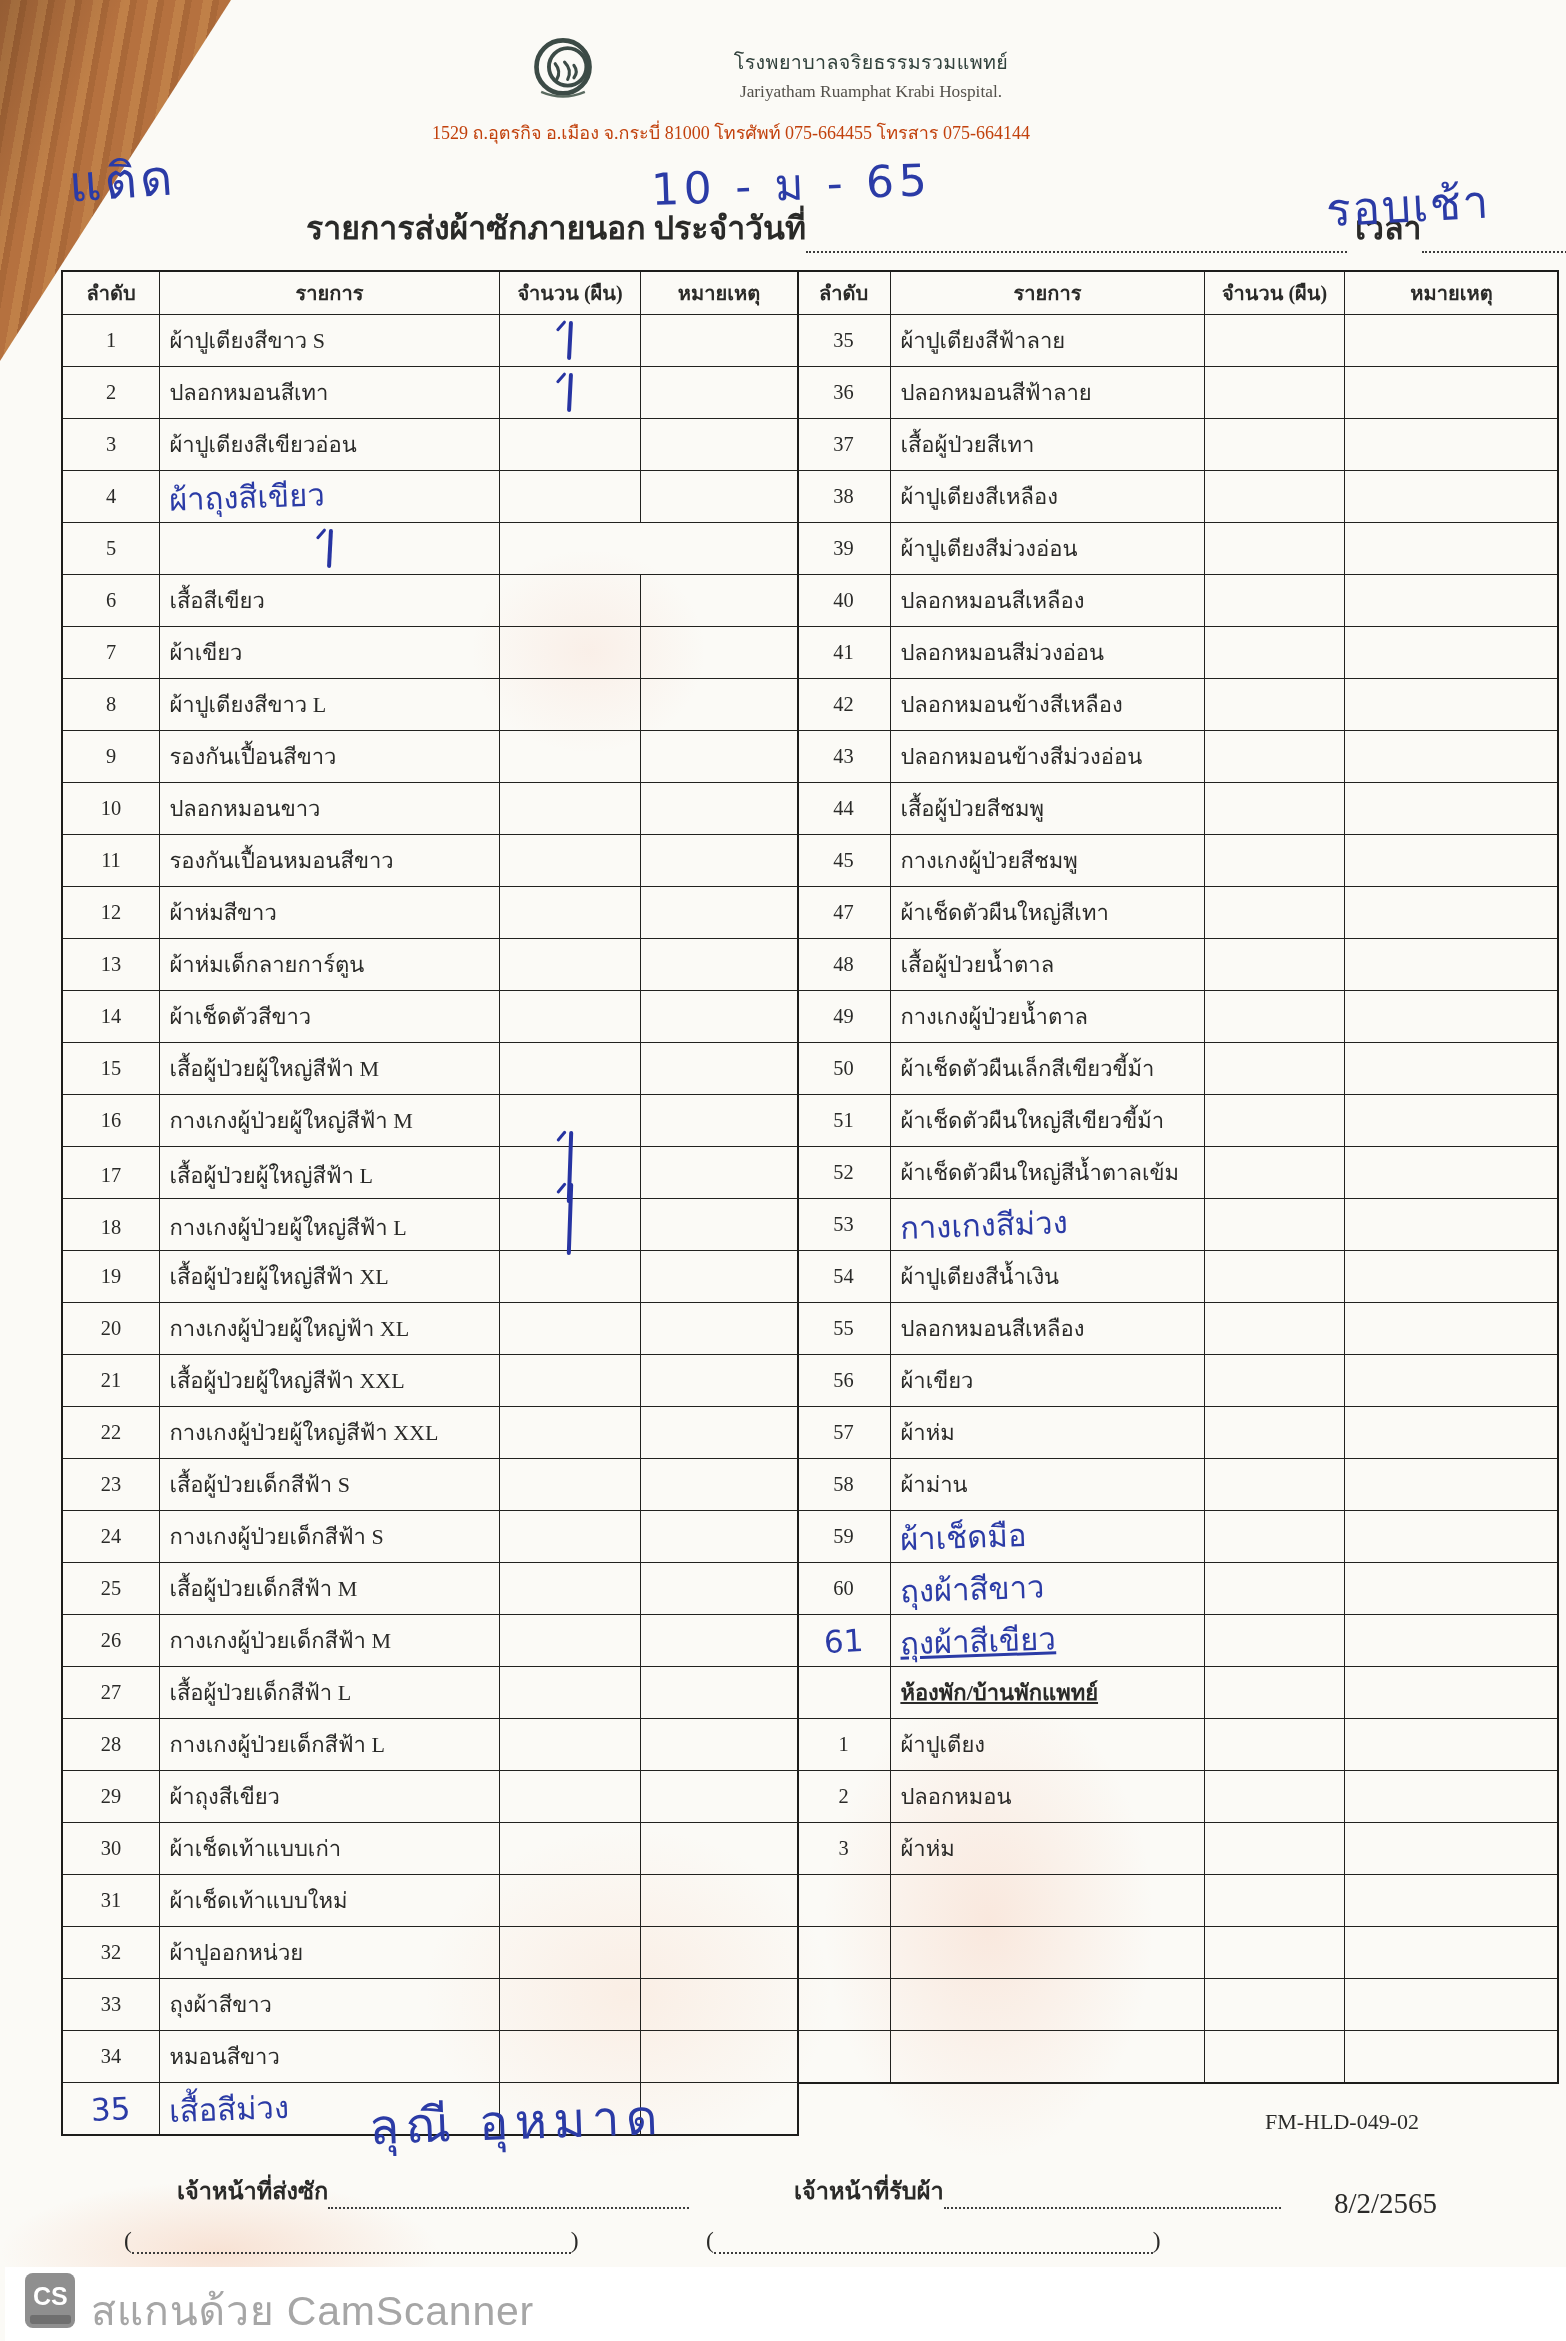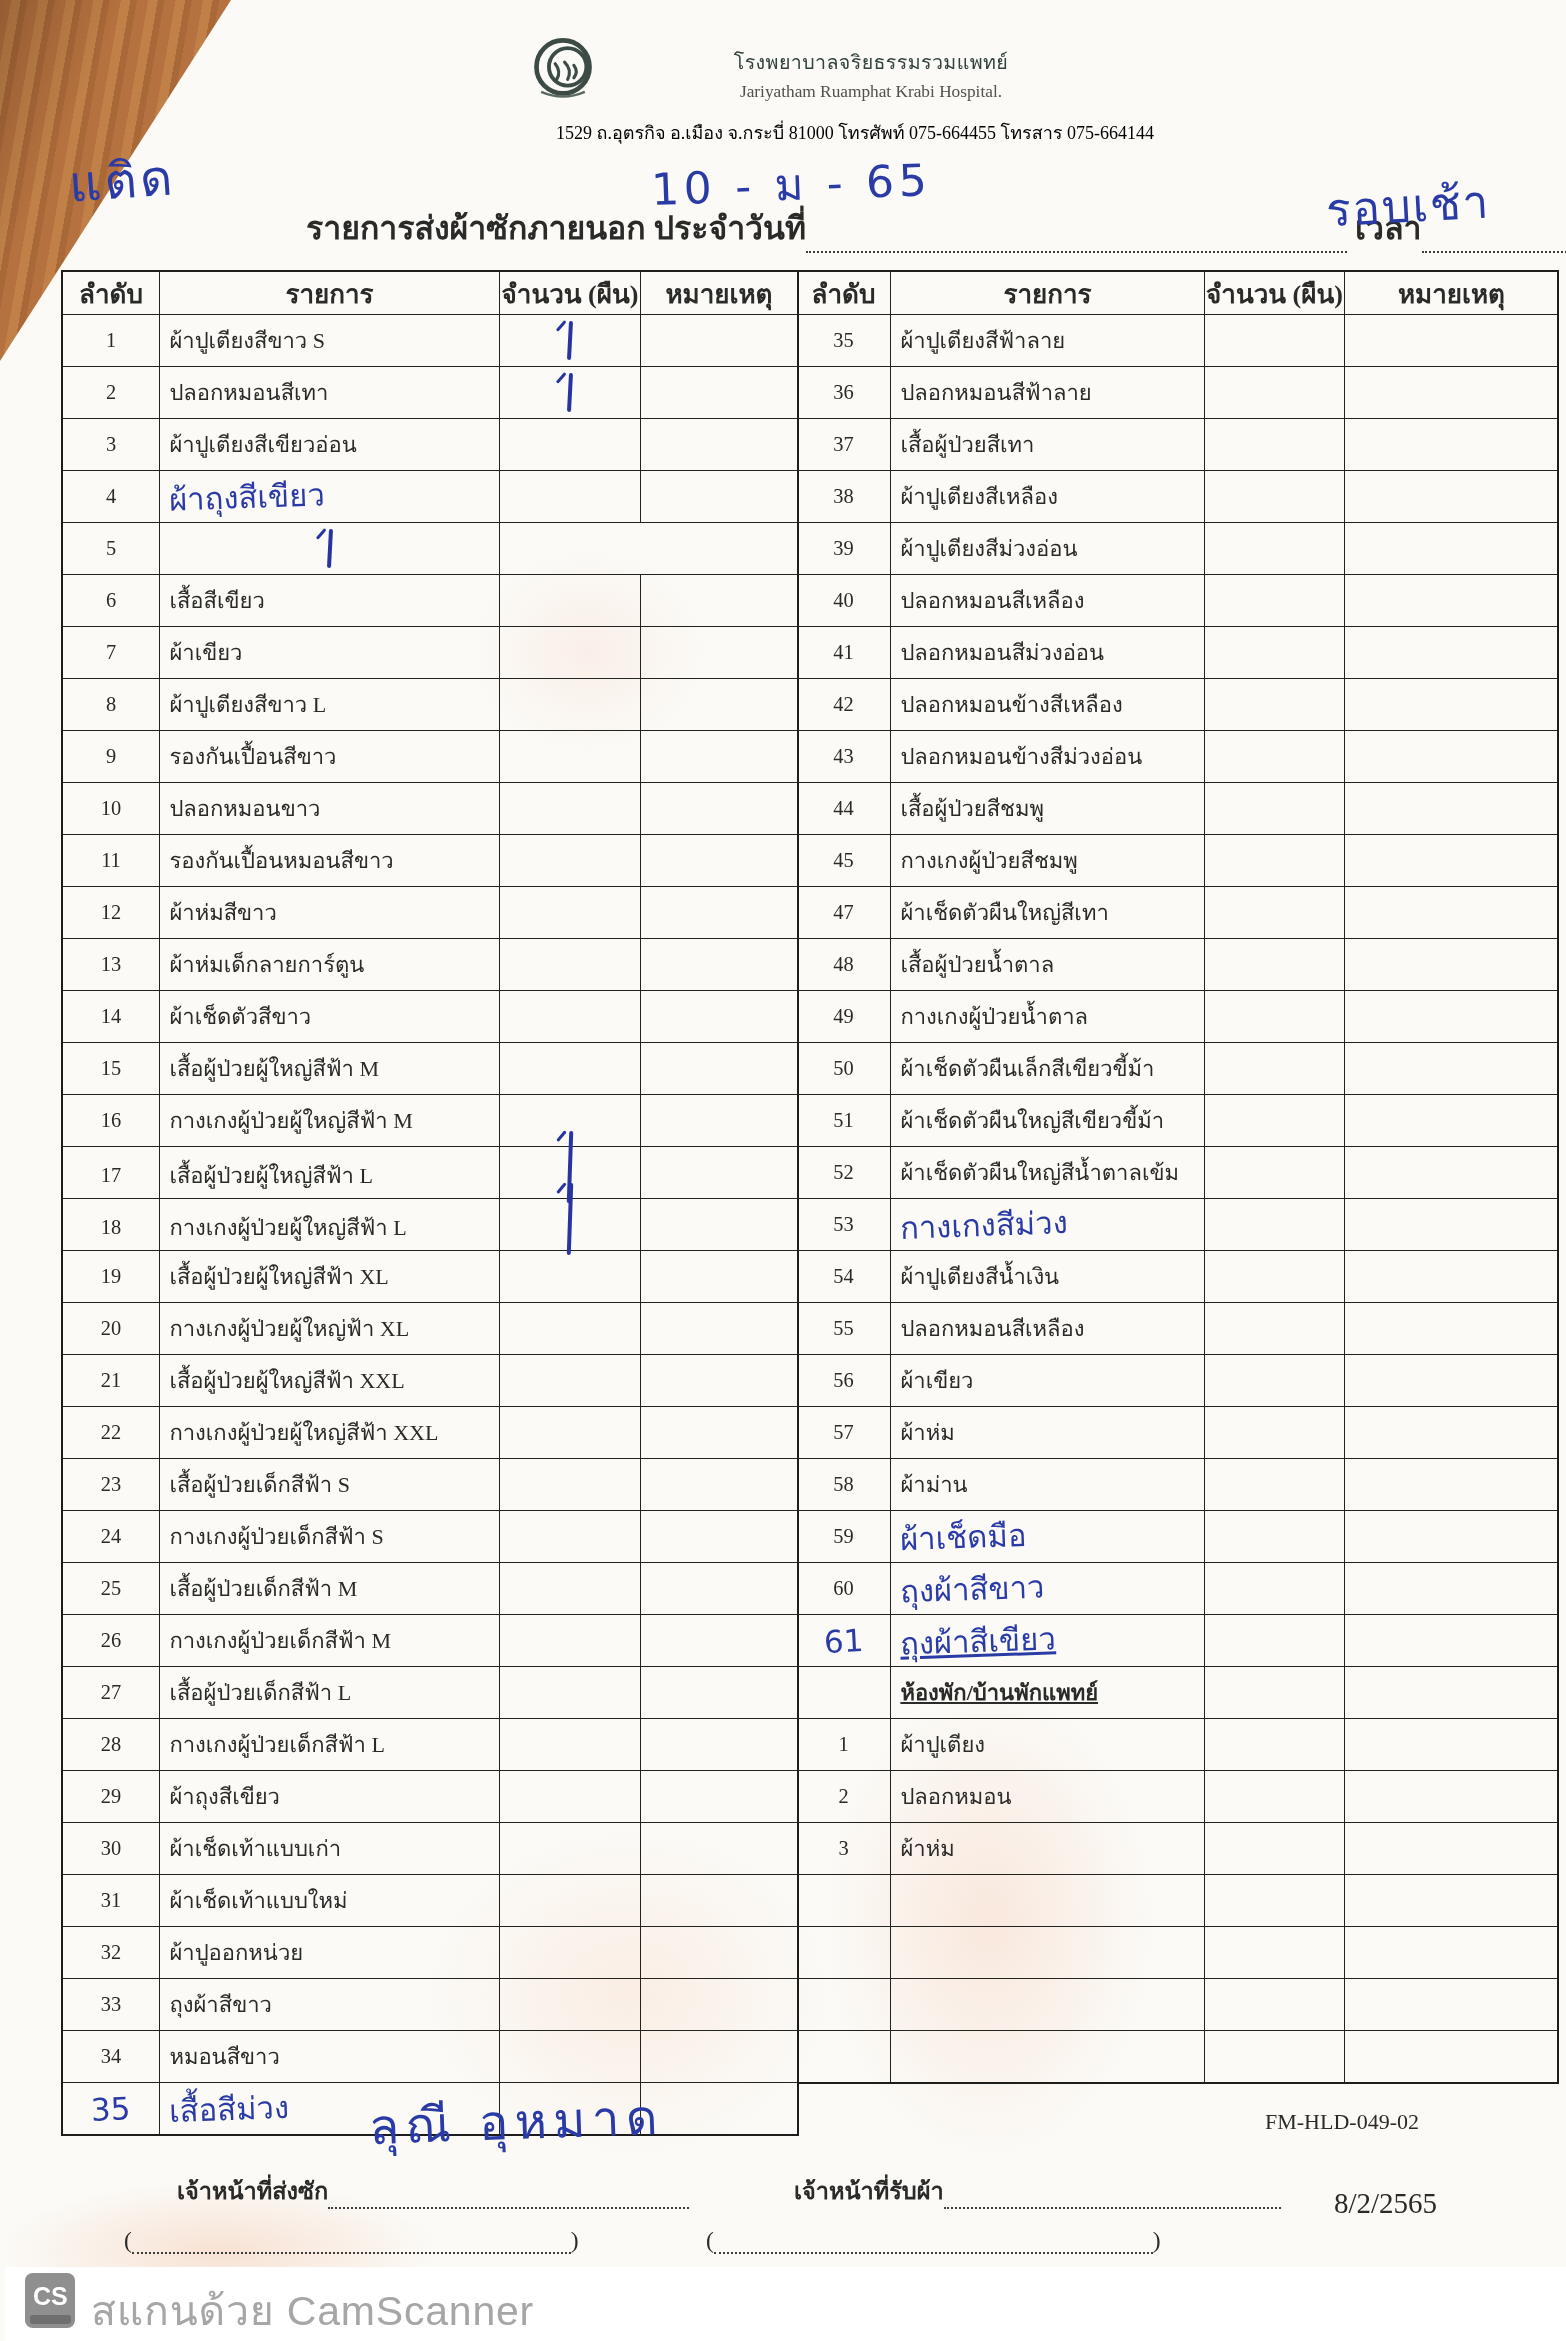"1529 ถ.อุตรกิจ อ.เมือง จ.กระบี่ 81000" .hosp-addr { color: #000000 -> #c2410c; left: 408px -> 432px; text-align: center -> none }
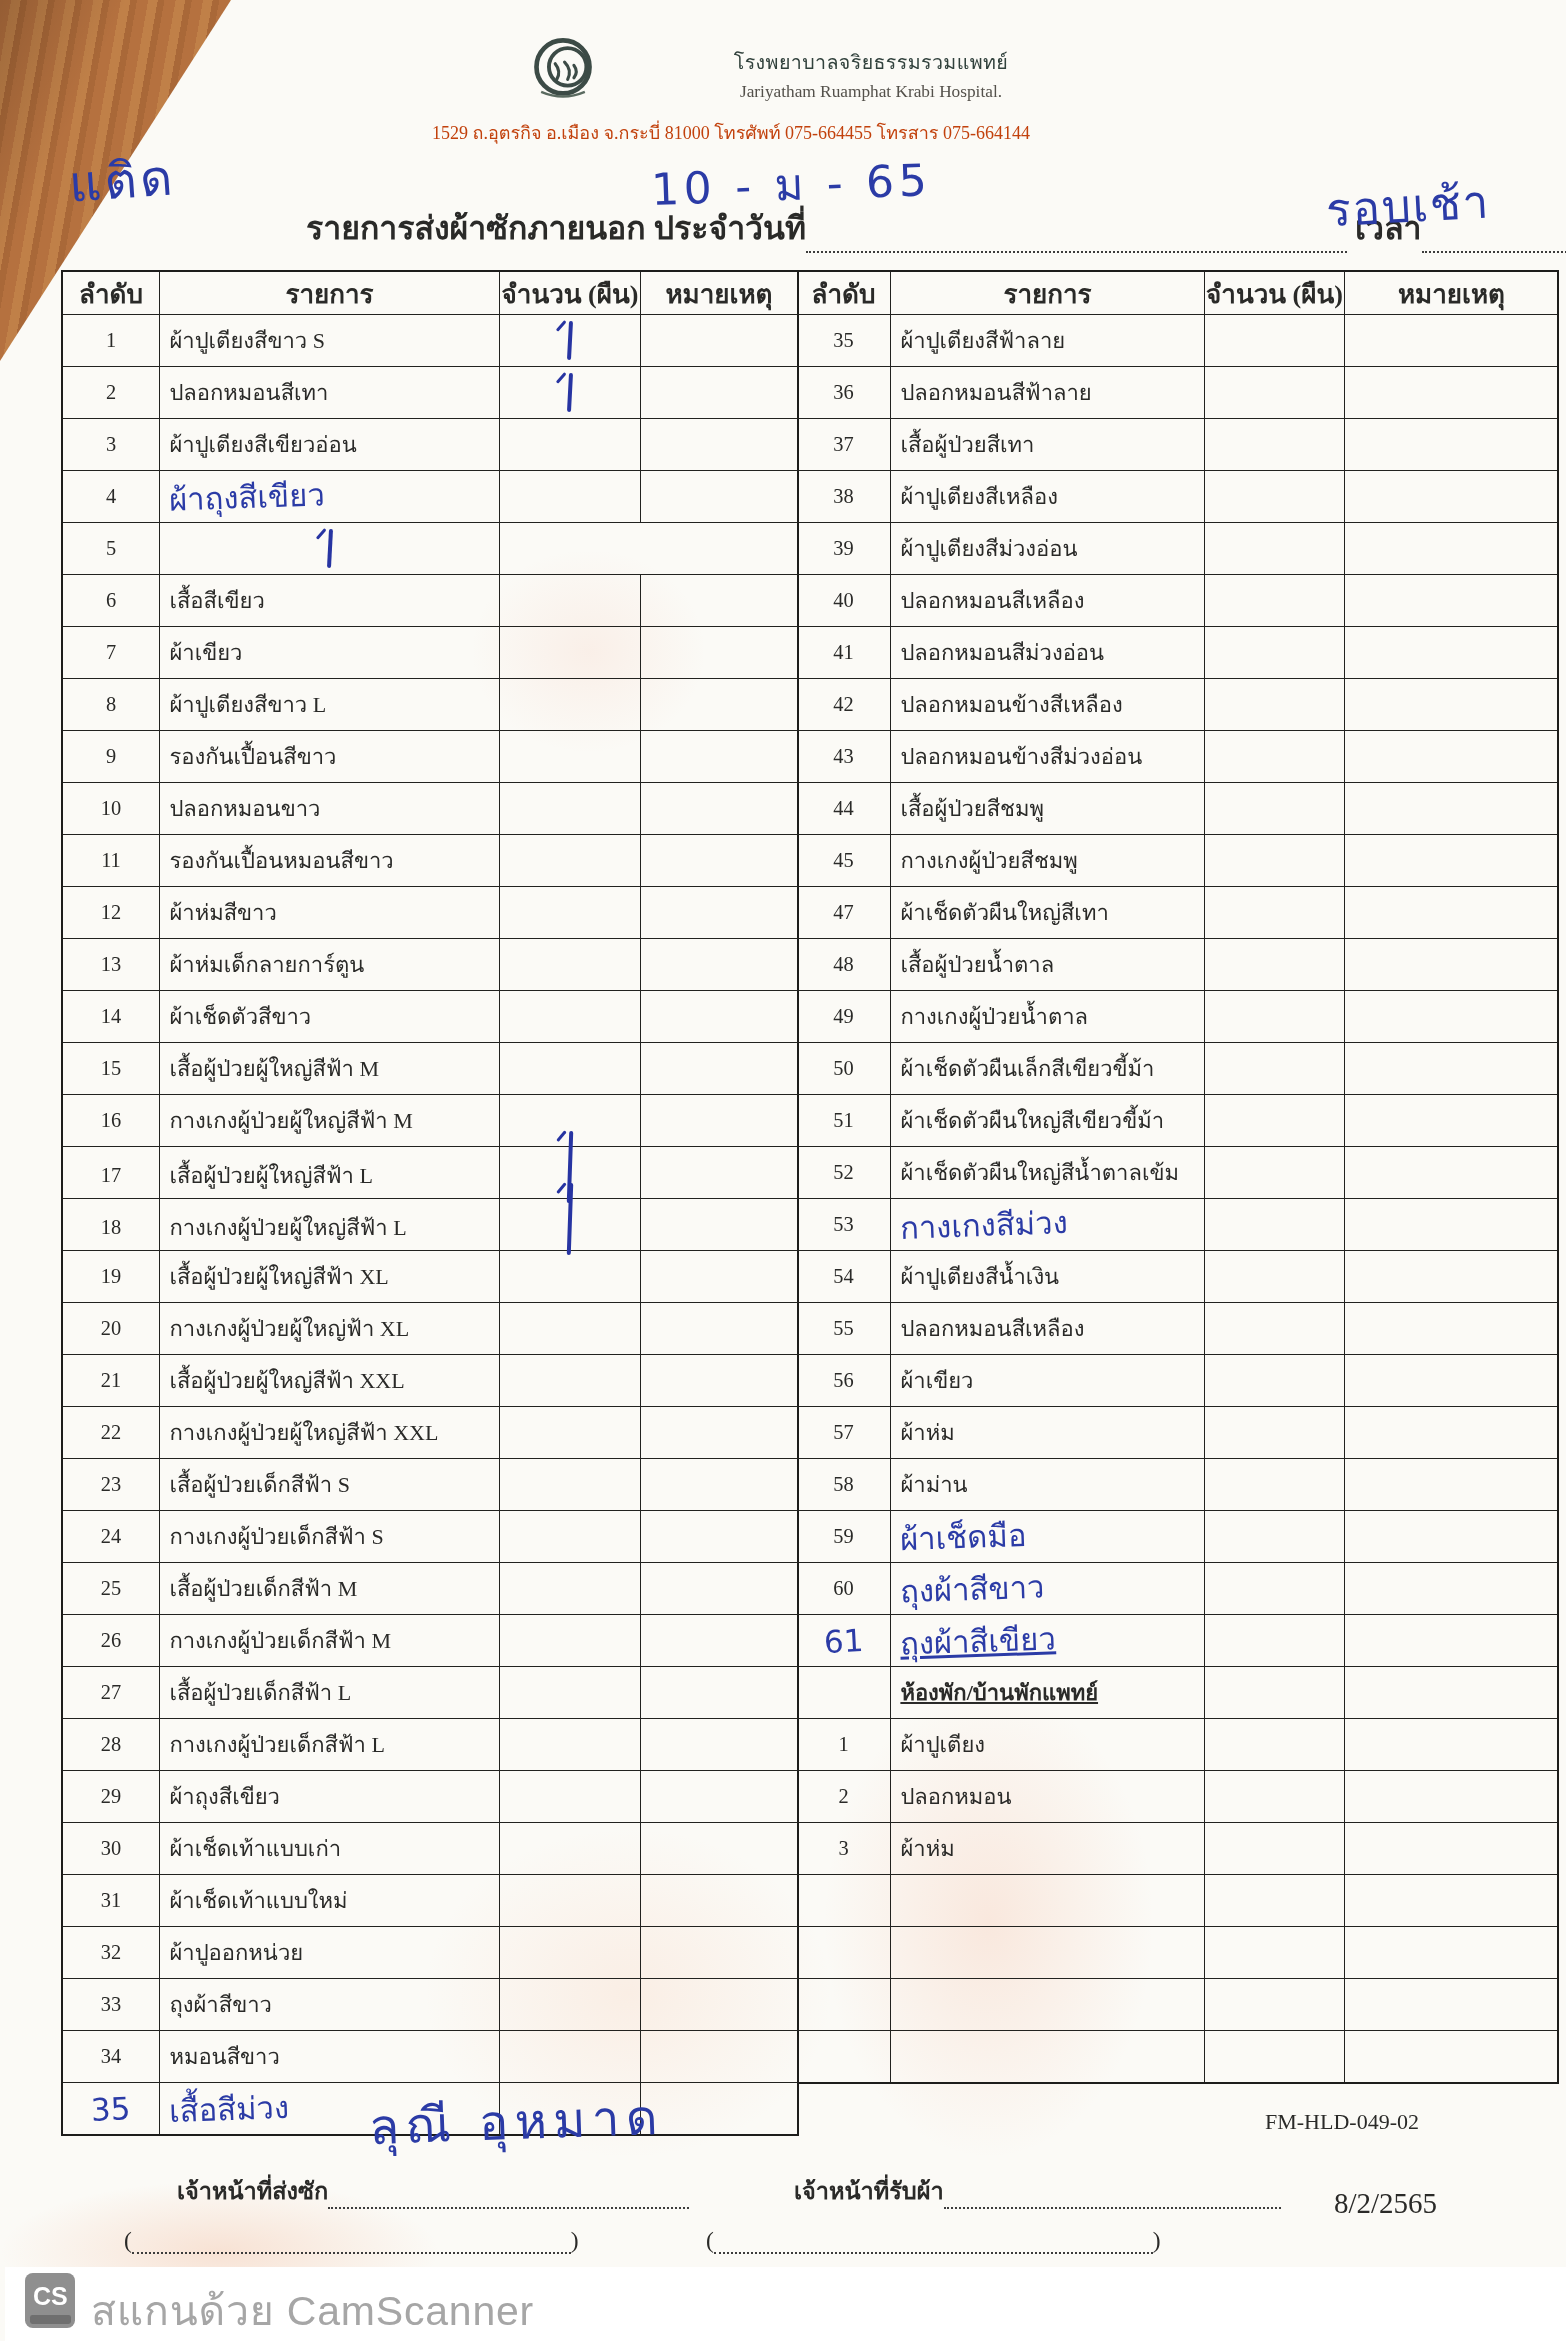"ลำดับ" .thead .cell { font-size: 26px -> 20px }
